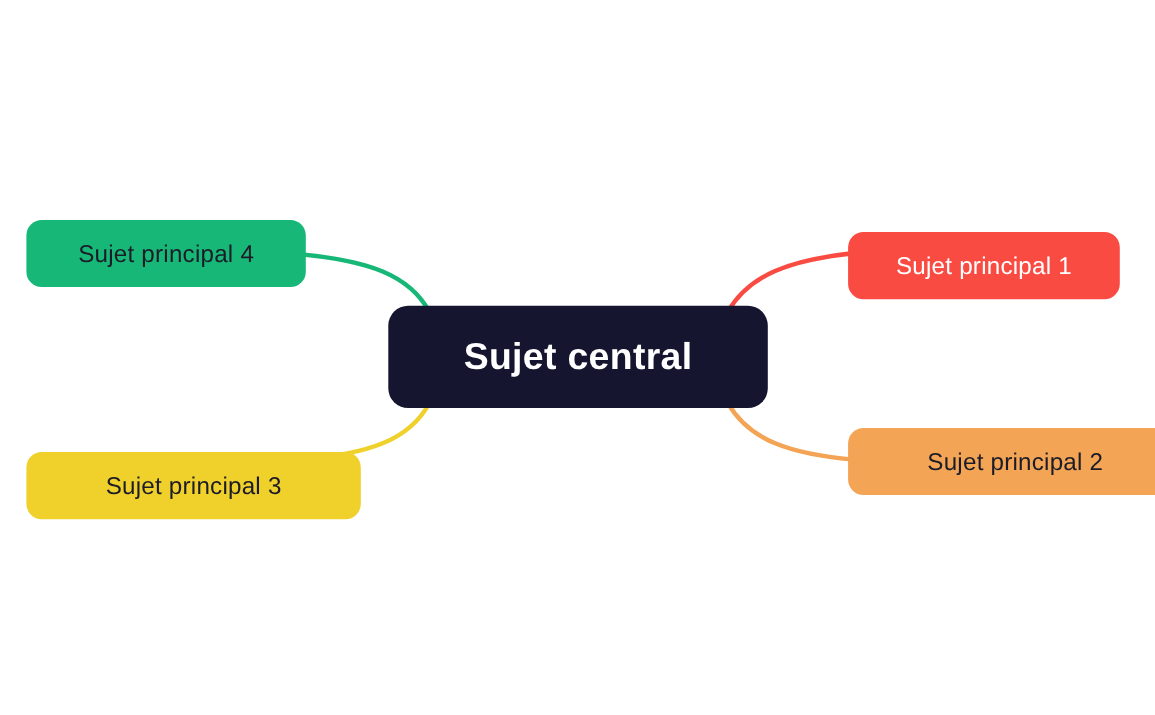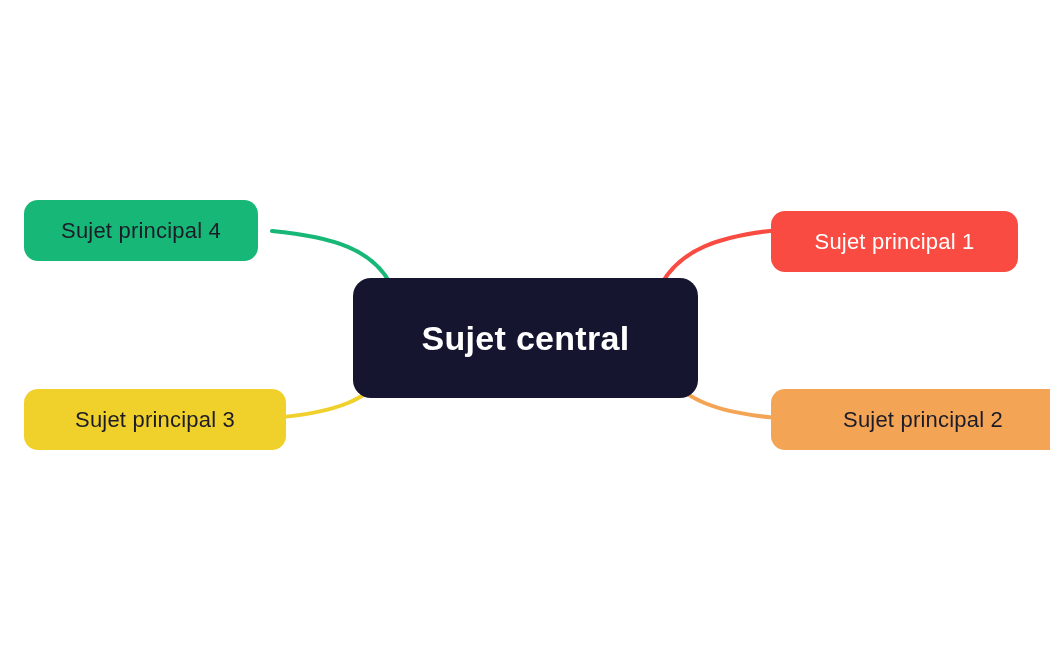"Sujet principal 4" .pos-tl { width: 234px -> 254px }
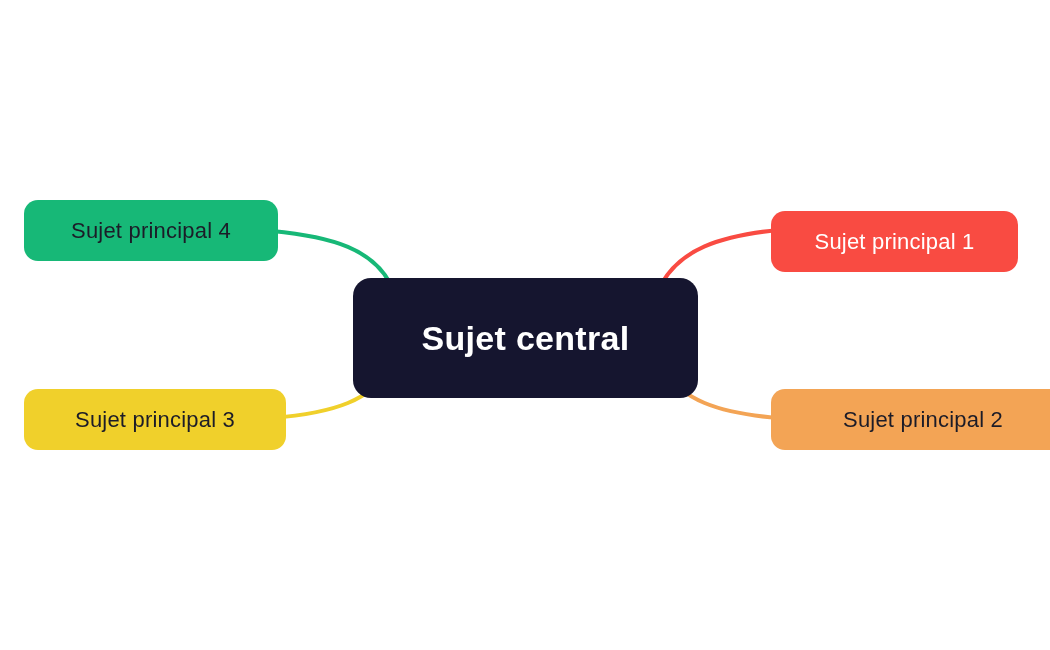"Sujet central" .node.central { height: 120px -> 93px }
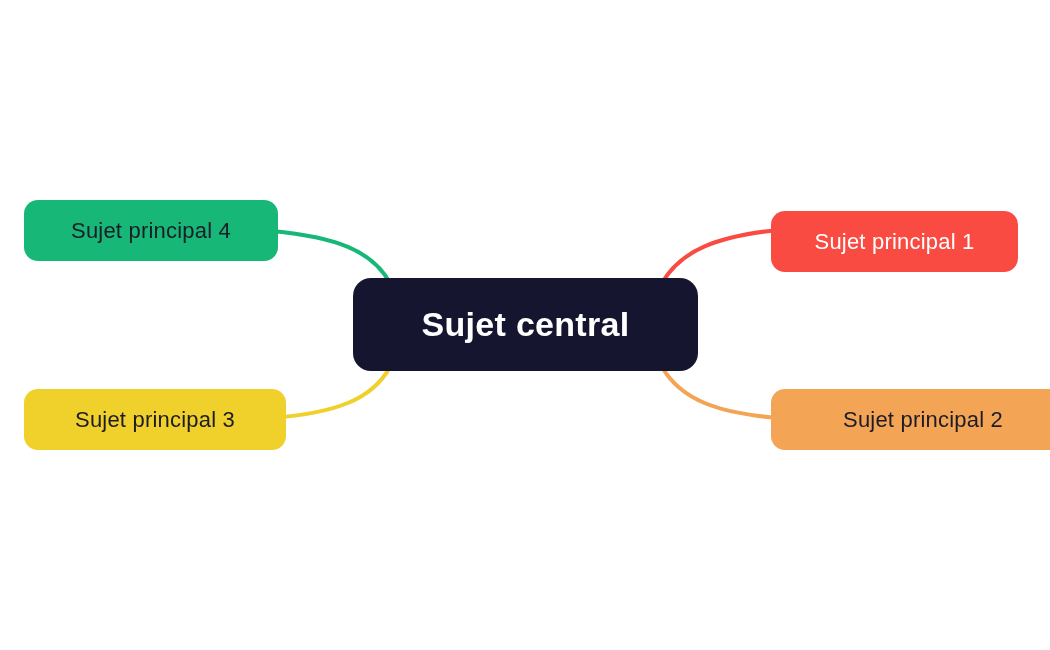"Sujet principal 3" .pos-bl { top: 389px -> 411px; width: 262px -> 304px }
